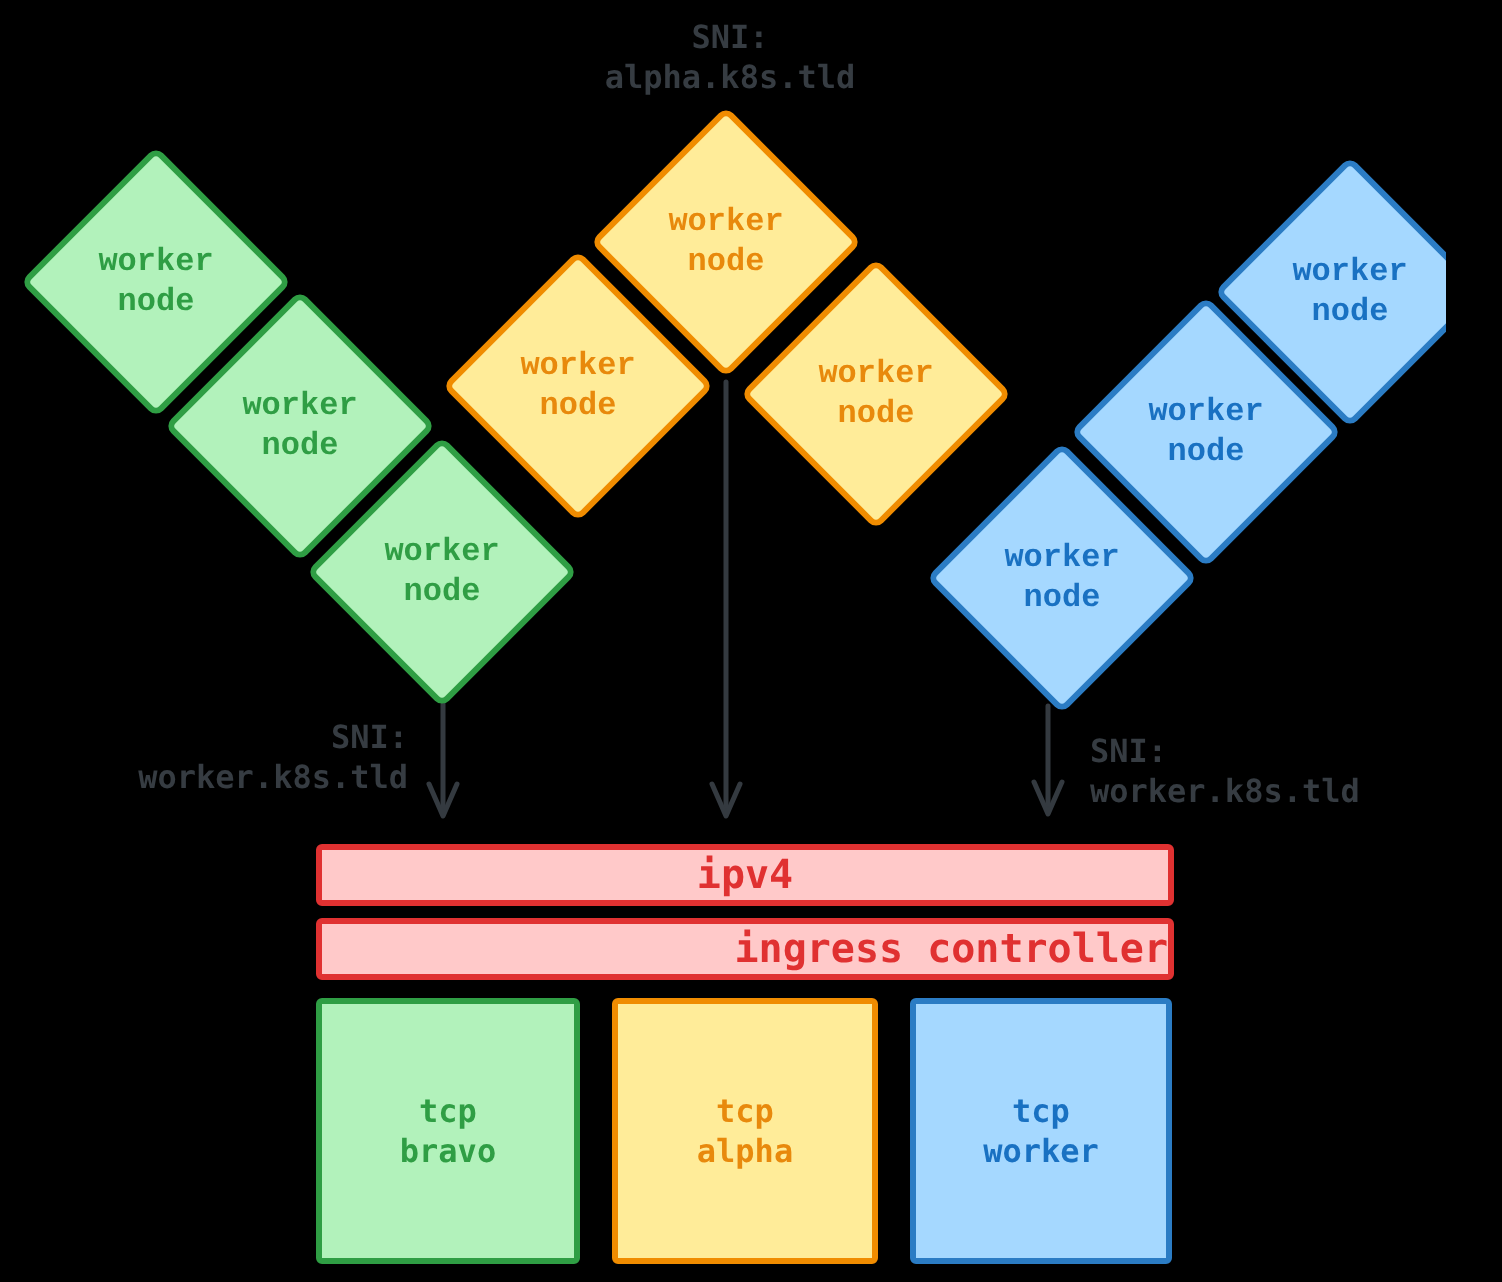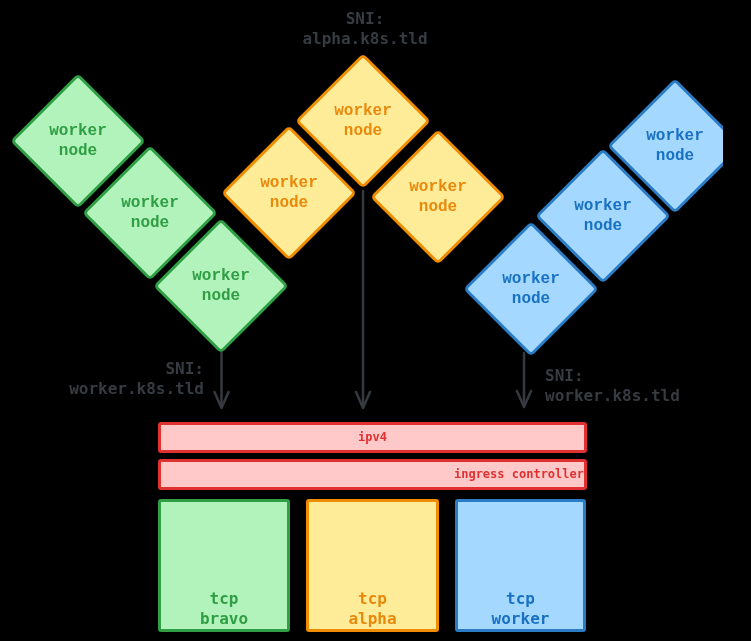"ipv4" .bar { font-size: 12px -> 20px }
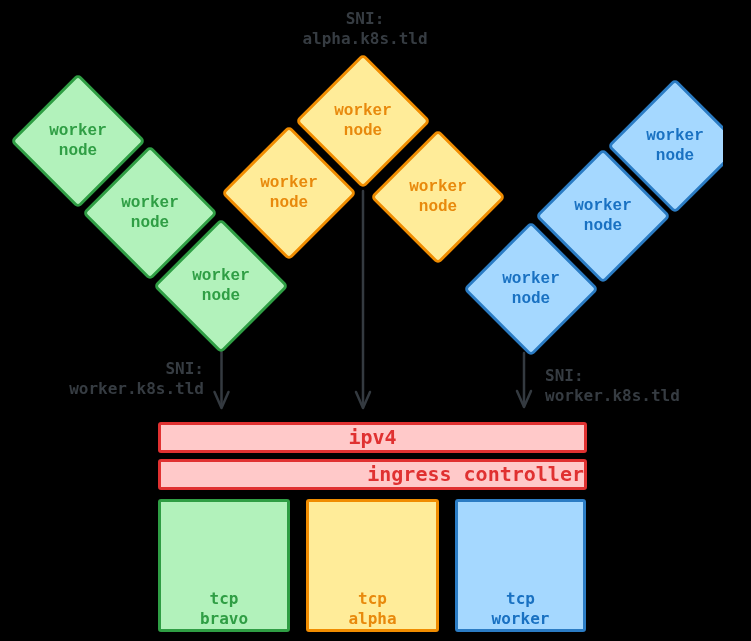"tcp" .svc { align-items: flex-end -> center }
